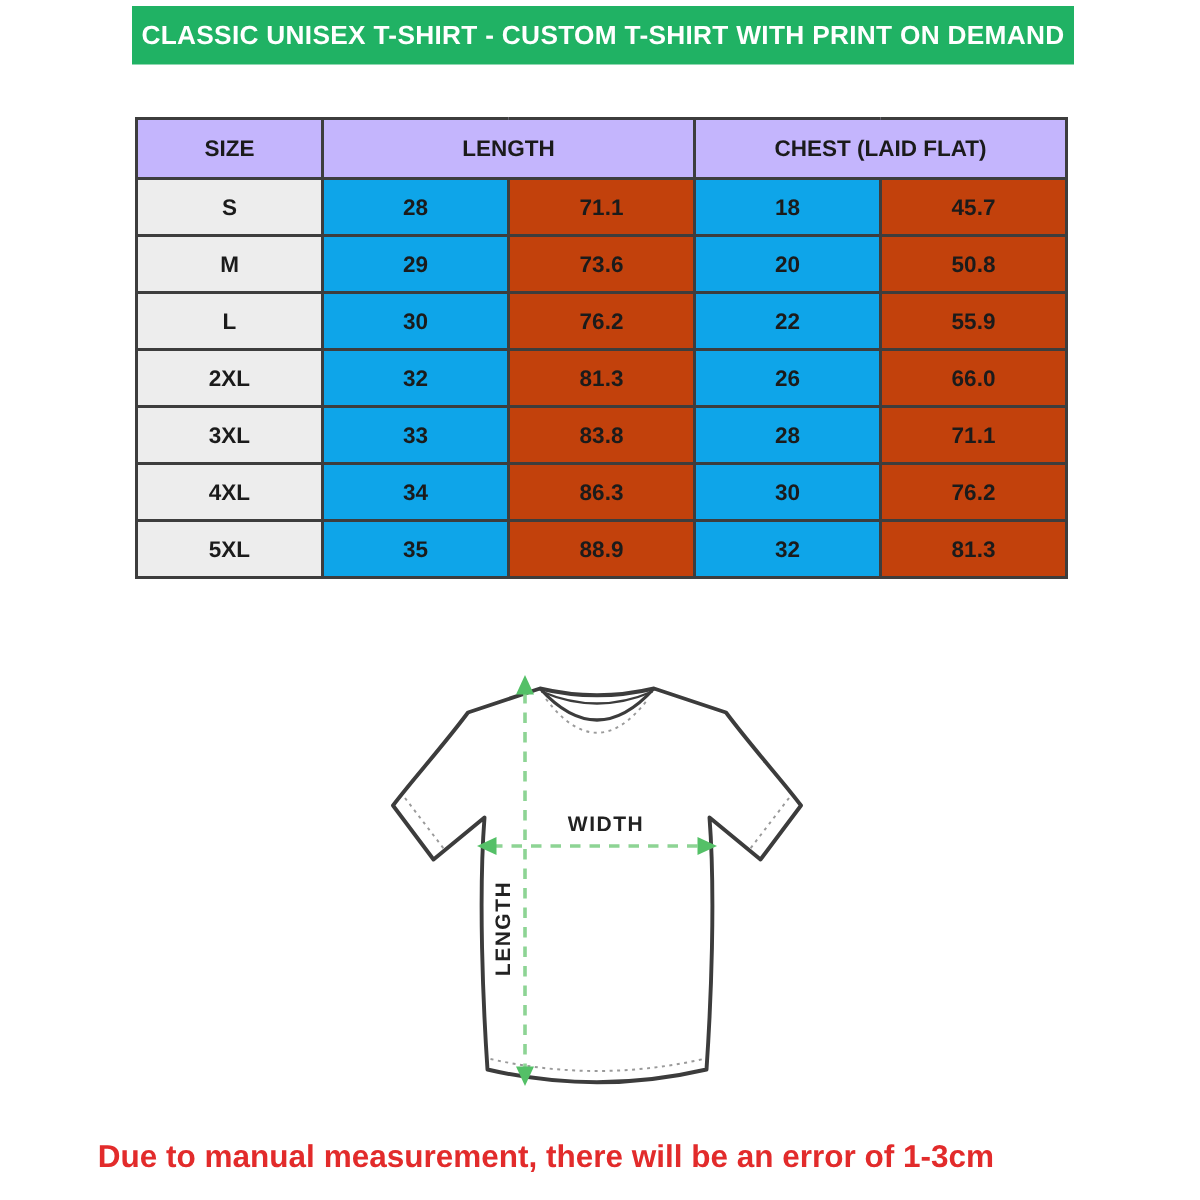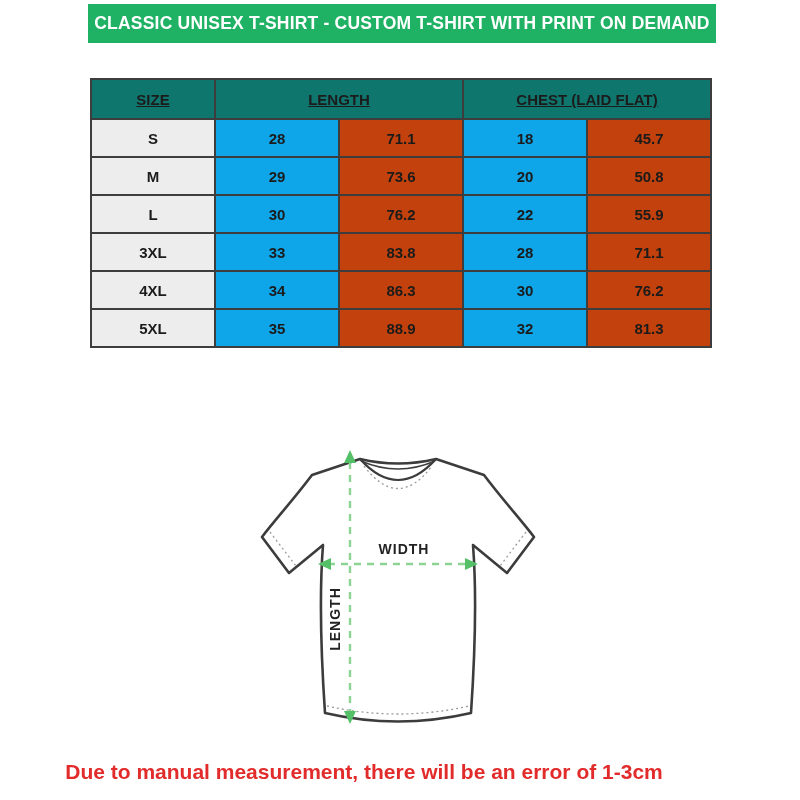"SIZE" .size-chart thead th { background: #0f766e -> #c4b5fd; text-decoration: underline -> none }
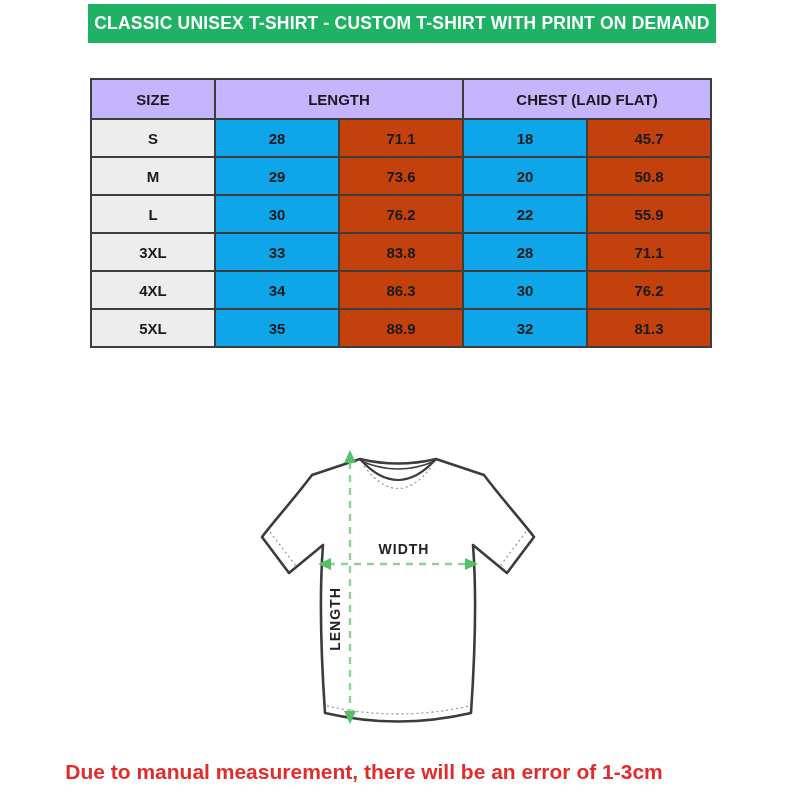"2XL" tr { html: none -> <tr> <td>2XL</td> <td>32</td> <td>81.3</td> <td>26</td> <td>66.0</td> </tr> }
